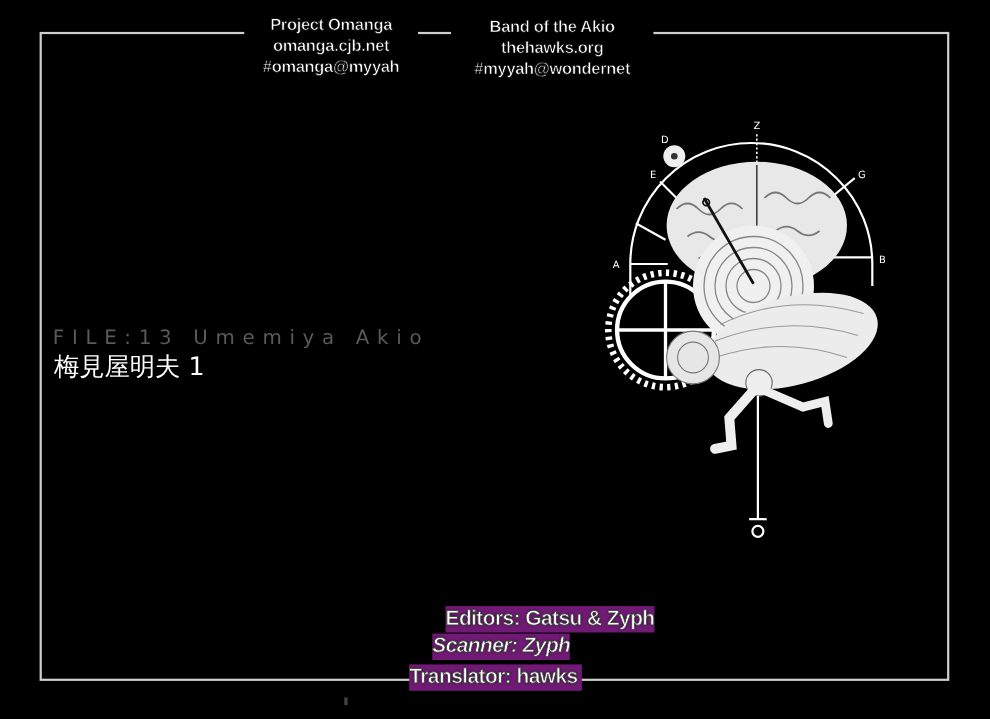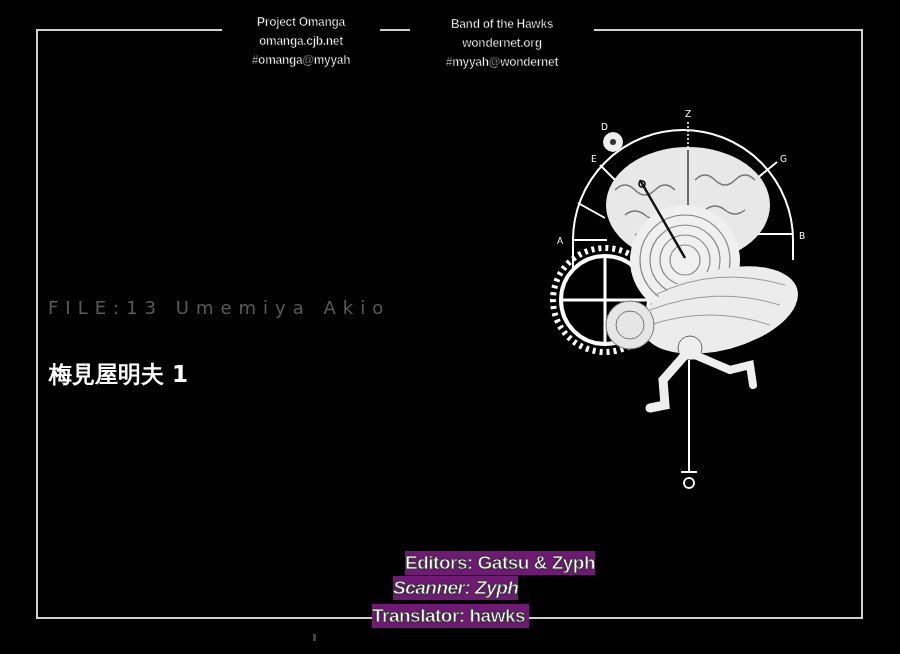"Project Omanga" .credit-block .ln { font-size: 12px -> 15px }
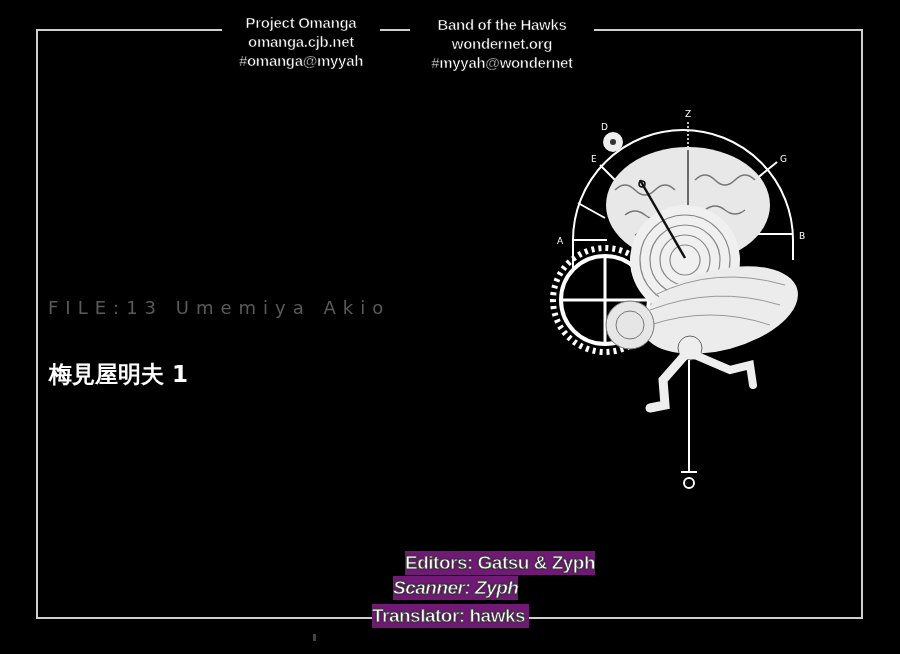"Band of the Hawks" span.ln { text: Hawks -> Akio }
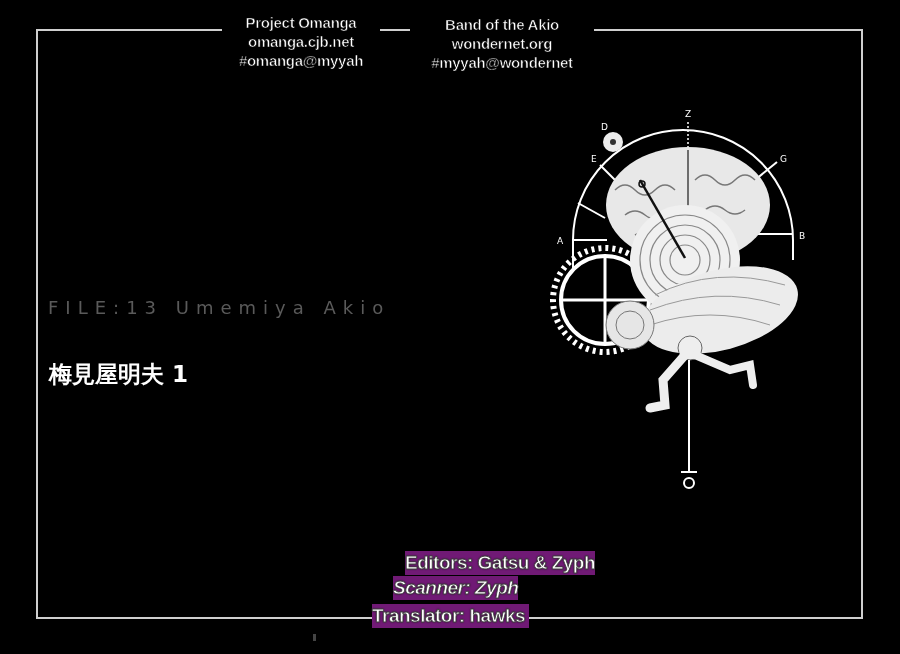"wondernet.org" span.ln { text: wondernet.org -> thehawks.org }
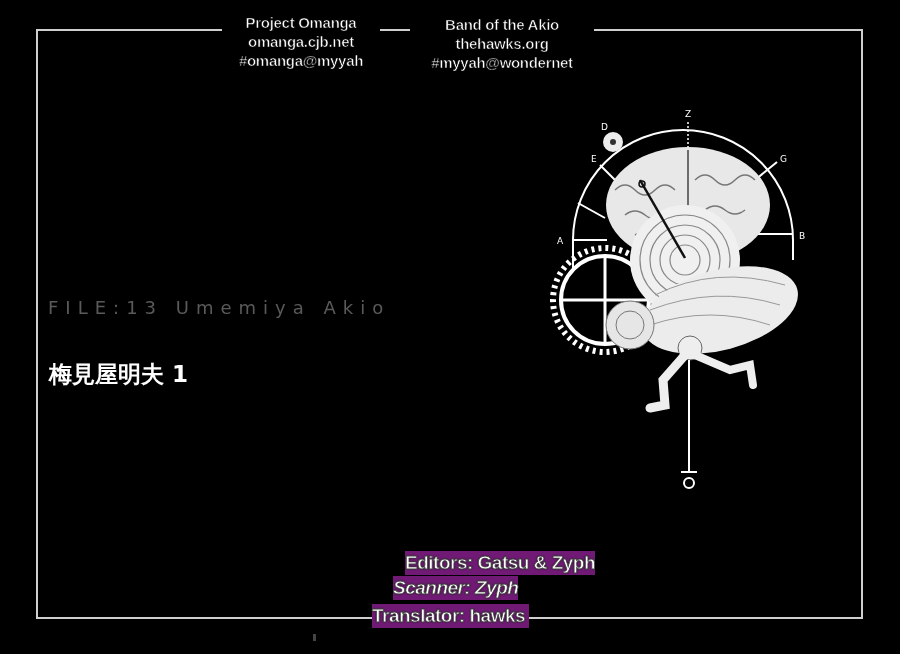"梅見屋明夫 1" .chapter-title { font-weight: bold -> normal; margin-top: 41px -> none }
